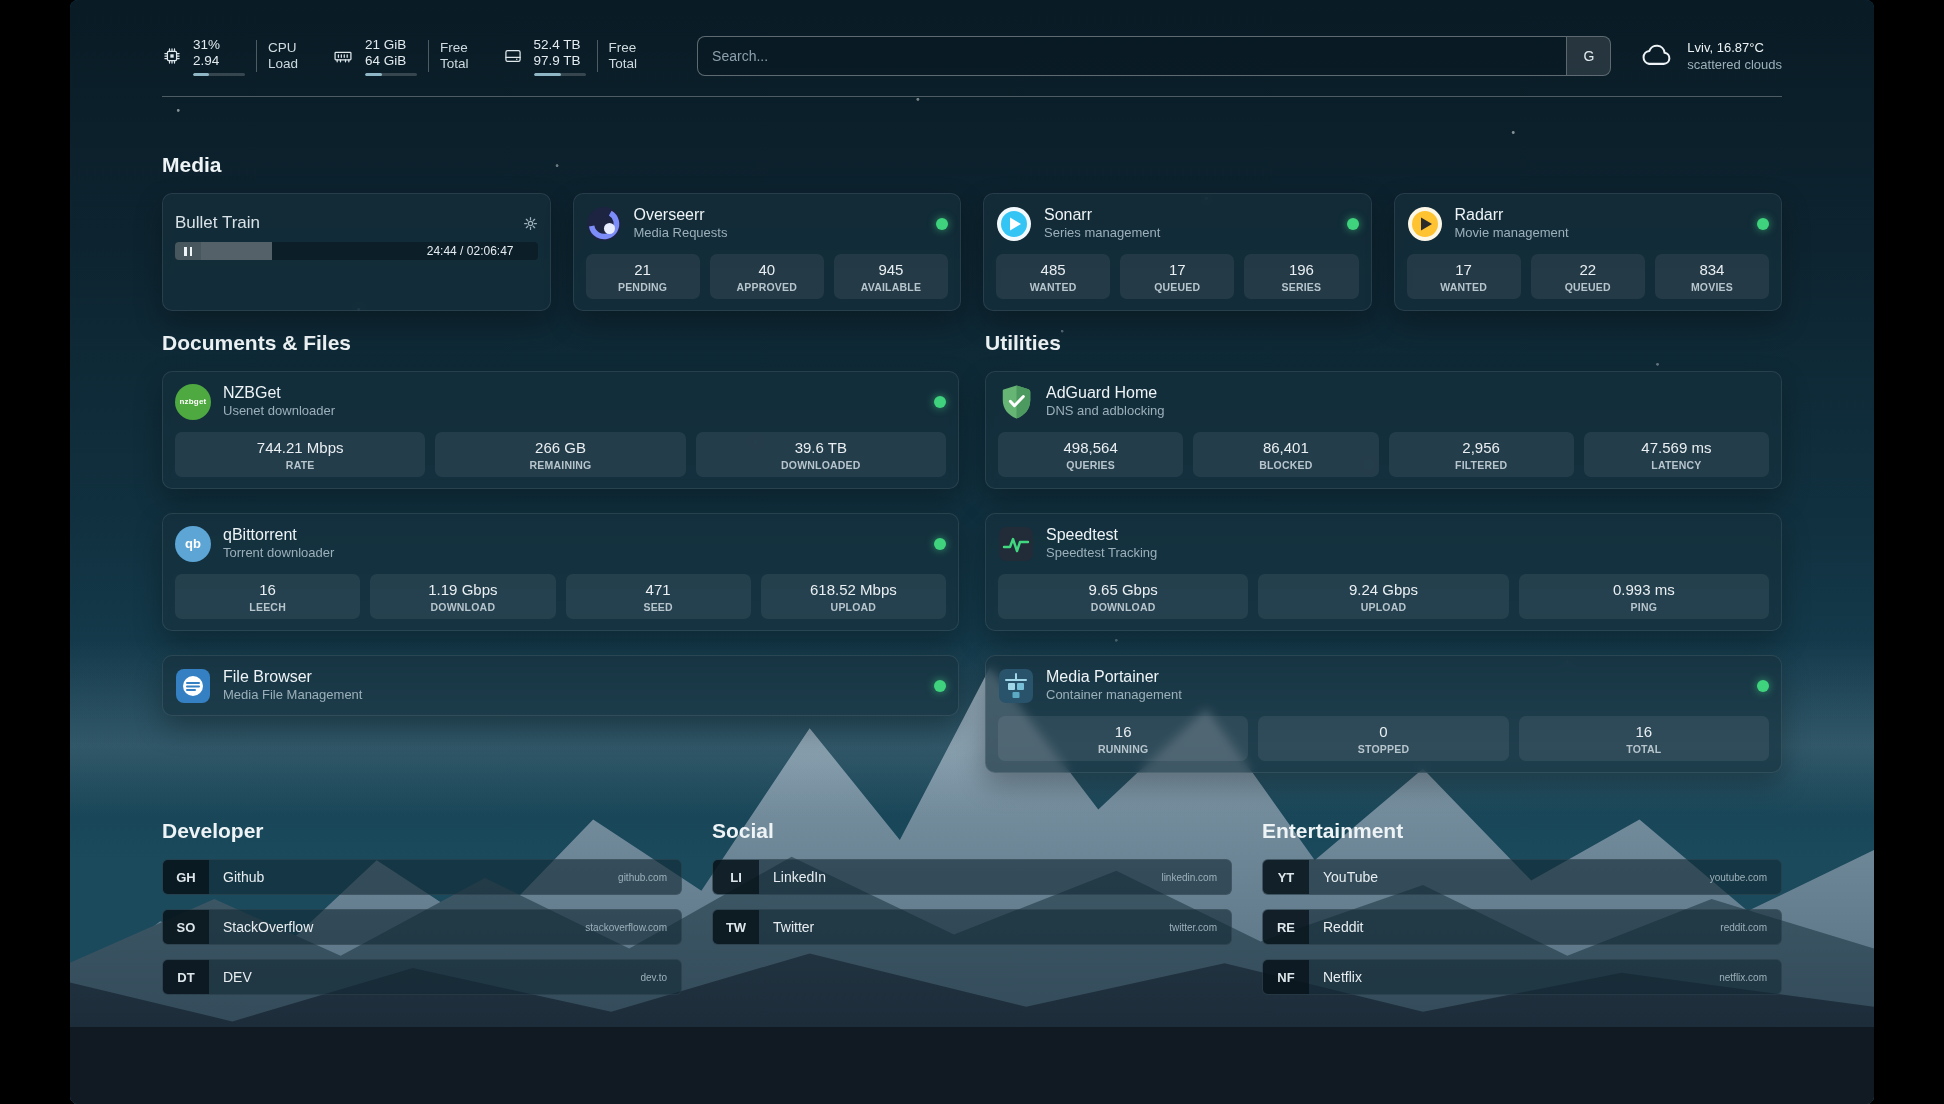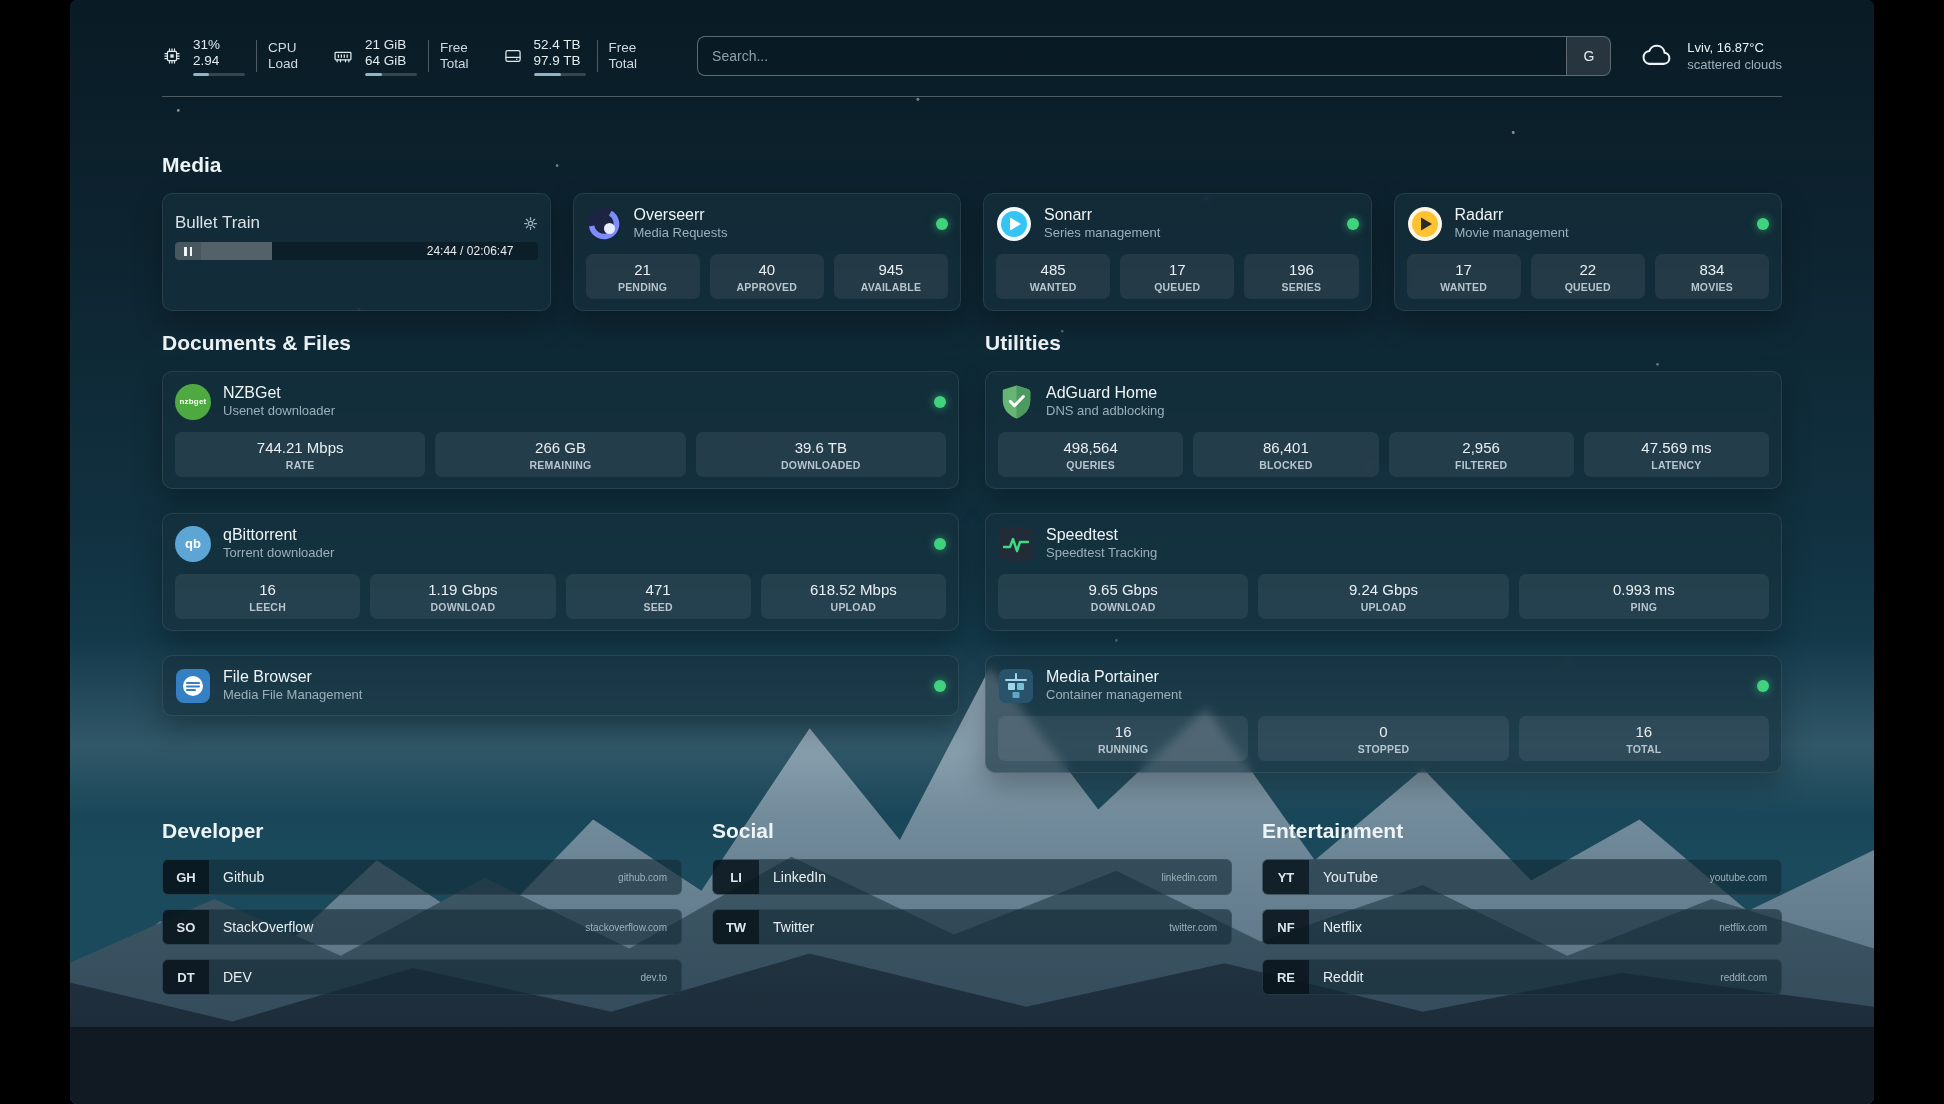"NF" div.bm-row { order: before "RE" -> after "RE" }
